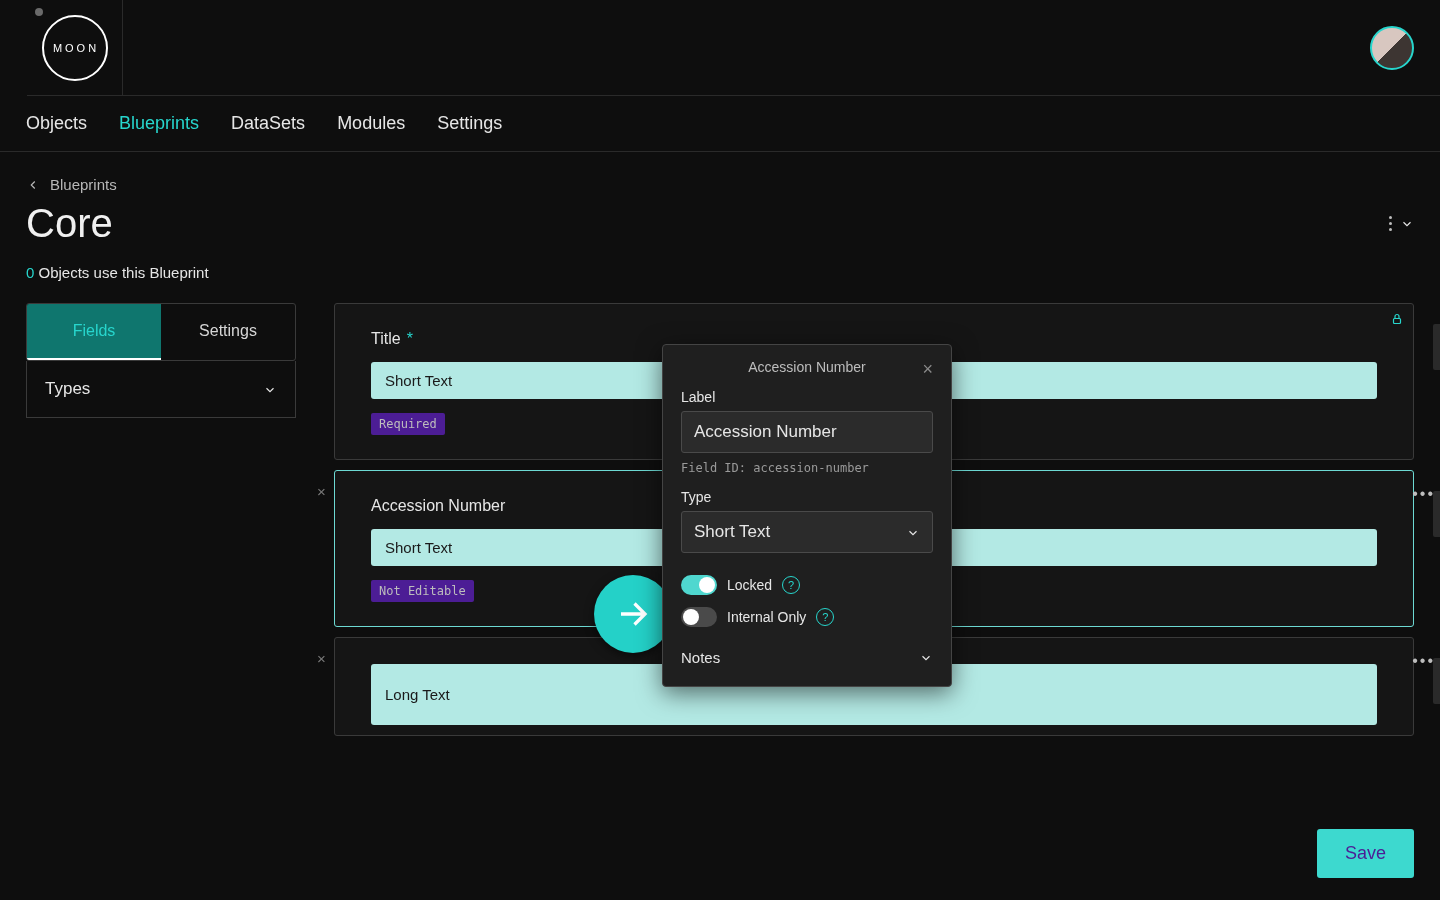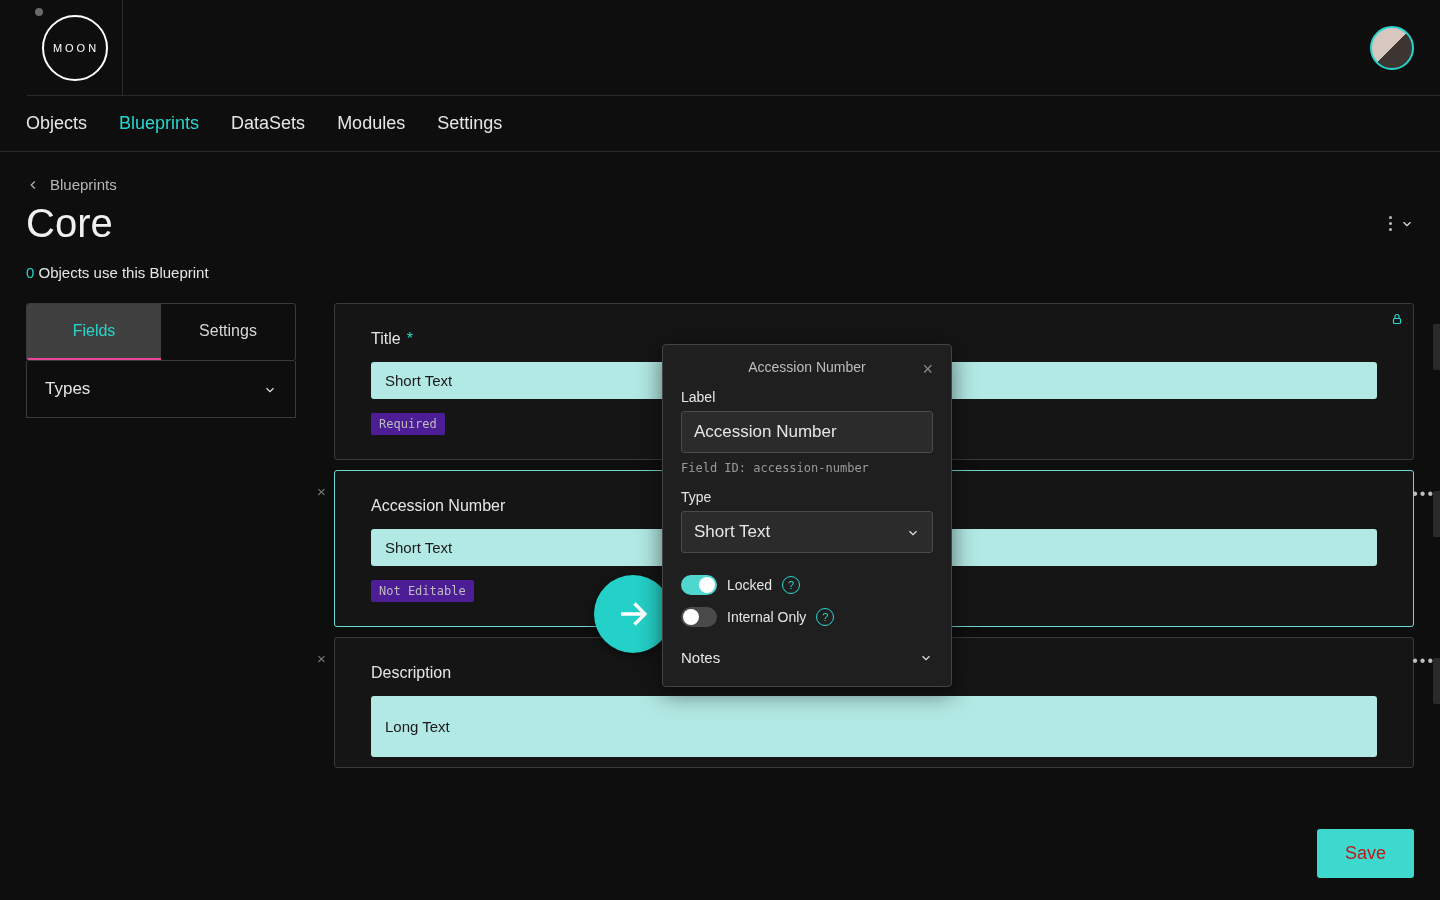"Fields" .tab.active { background: #404040 -> #0f766e; border-bottom: 2px solid #ec4899 -> 2px solid #ffffff }
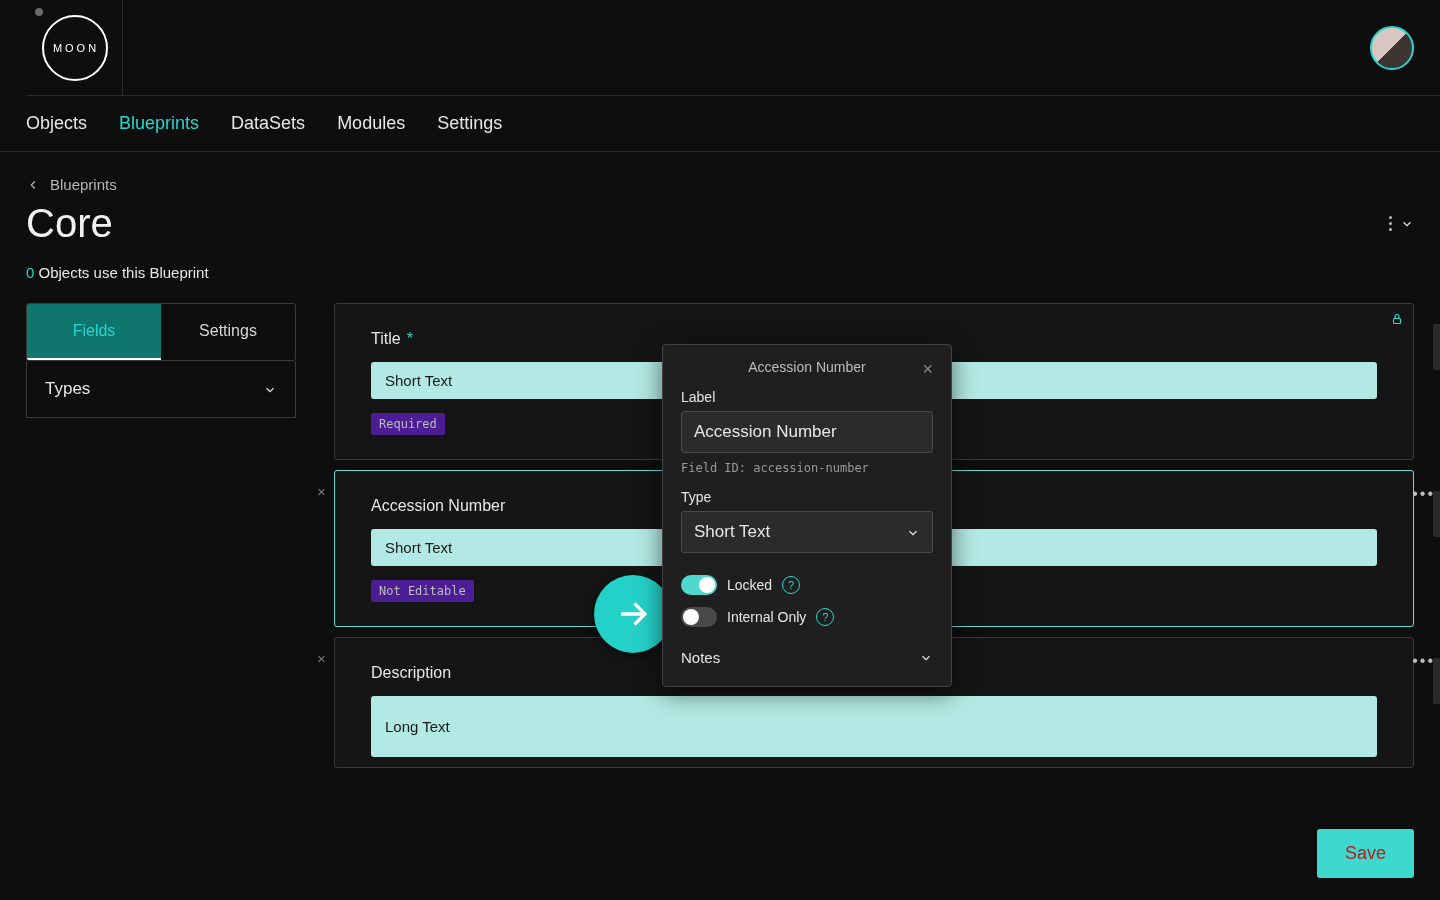"Description" div.card-title { html: <div> <span>Description</span> </div> -> none }
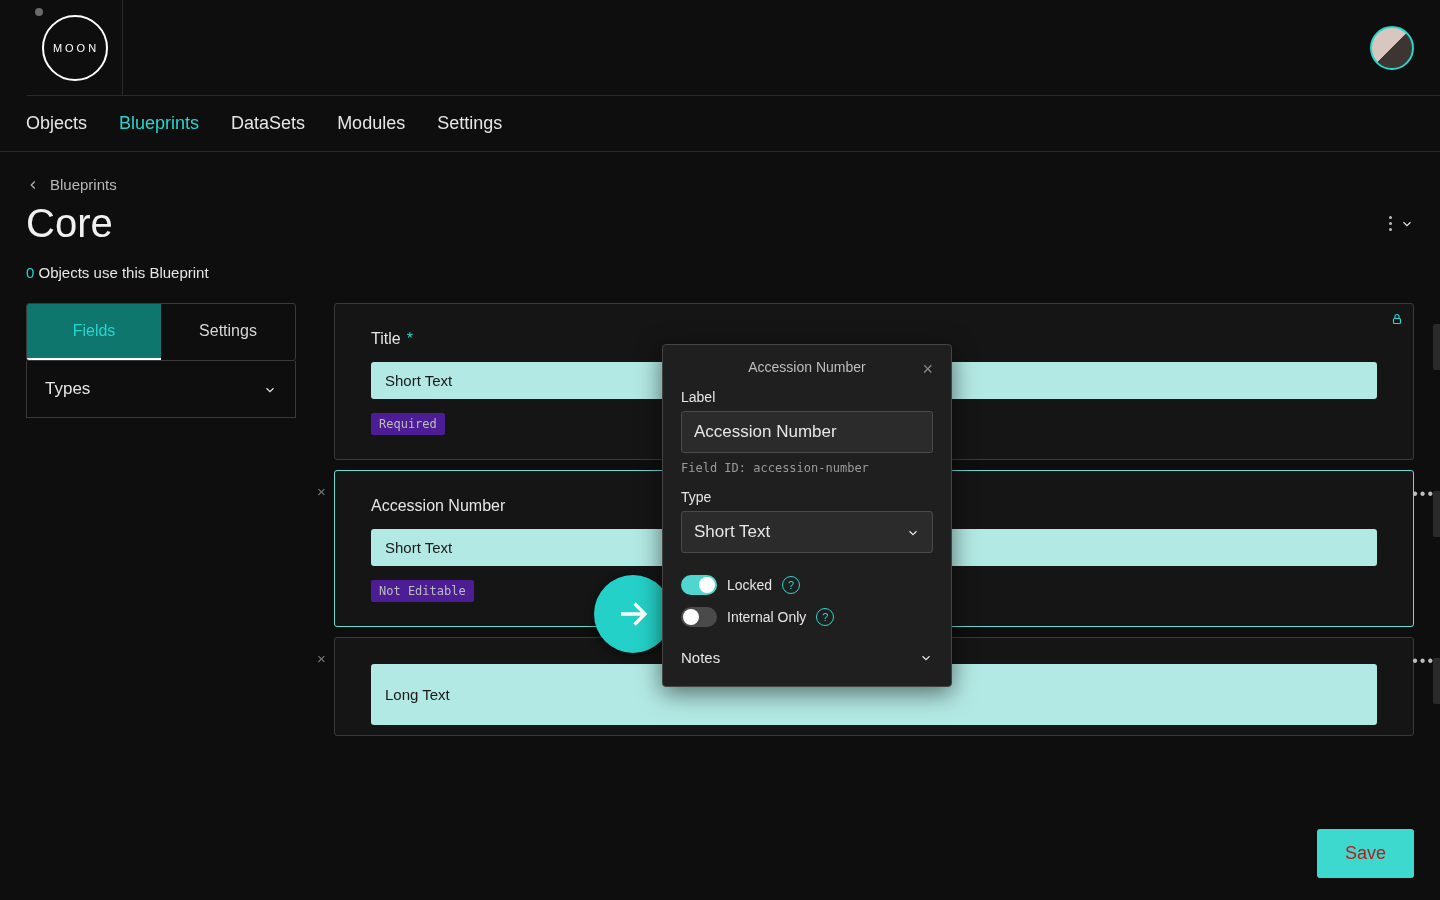"Save" .save-btn { color: #b91c1c -> #4c1d95 }
